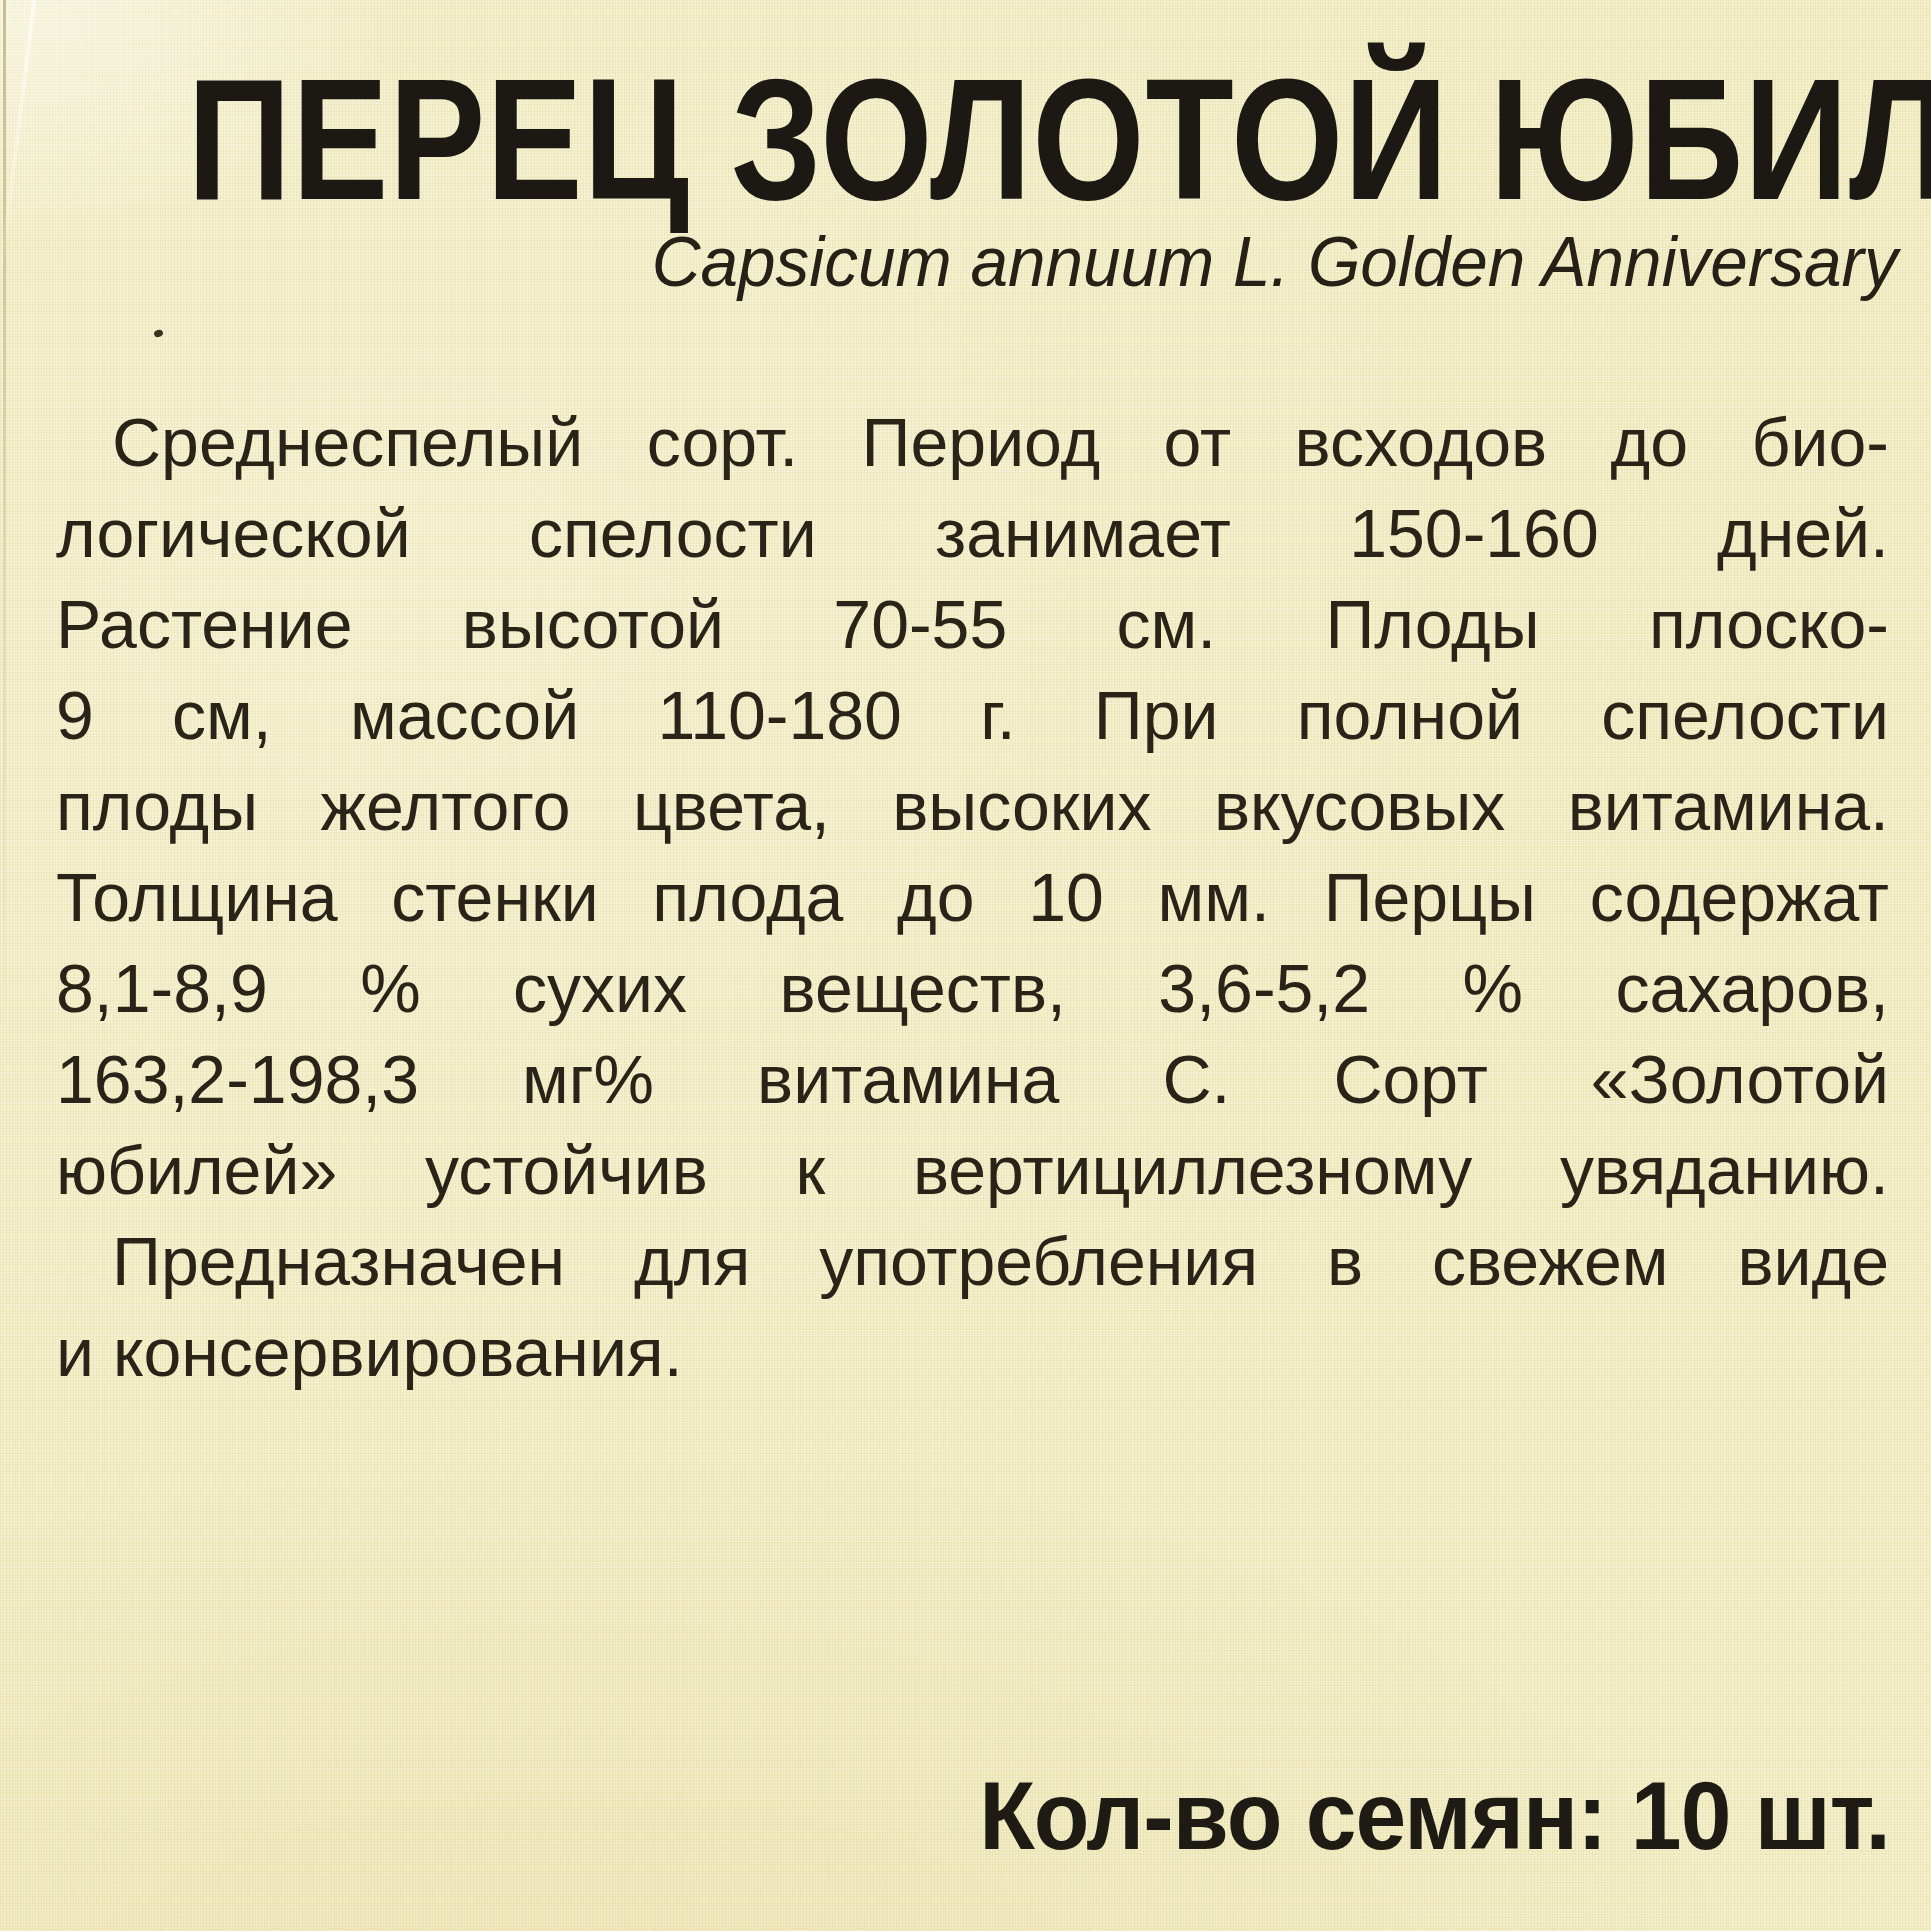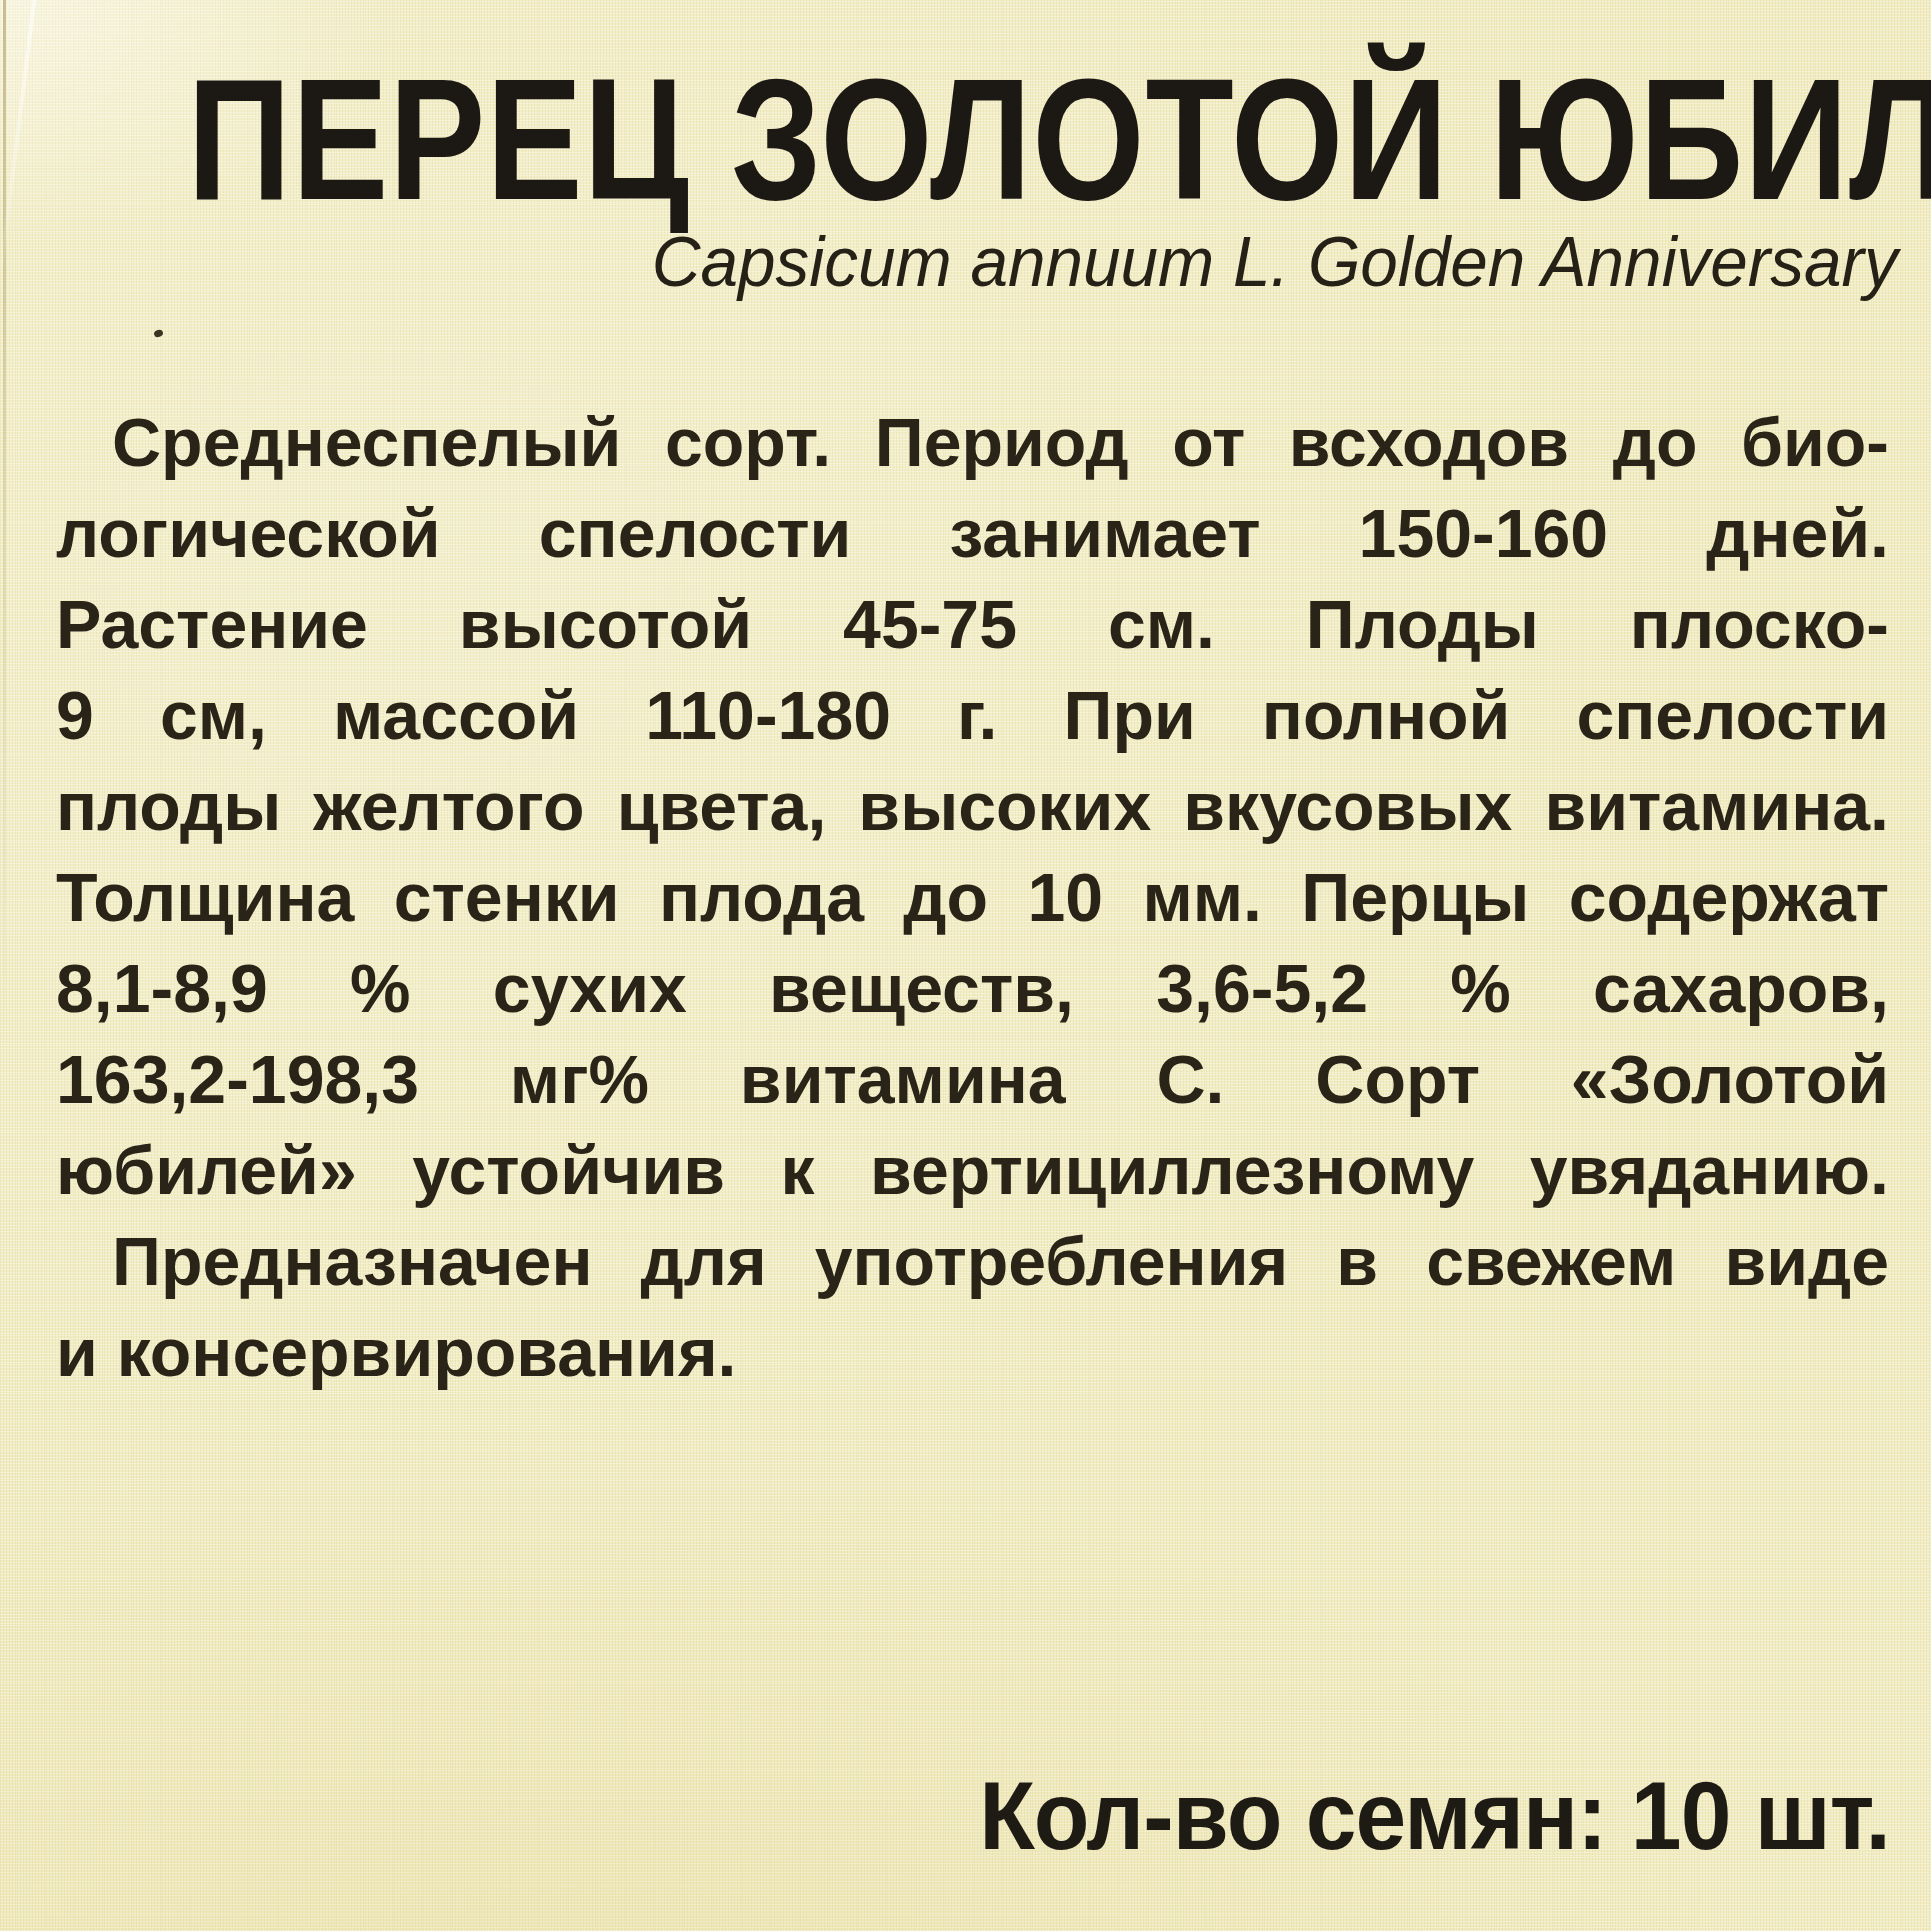"Среднеспелый сорт. Период от всходов" .body-text .line { font-weight: bold -> none }
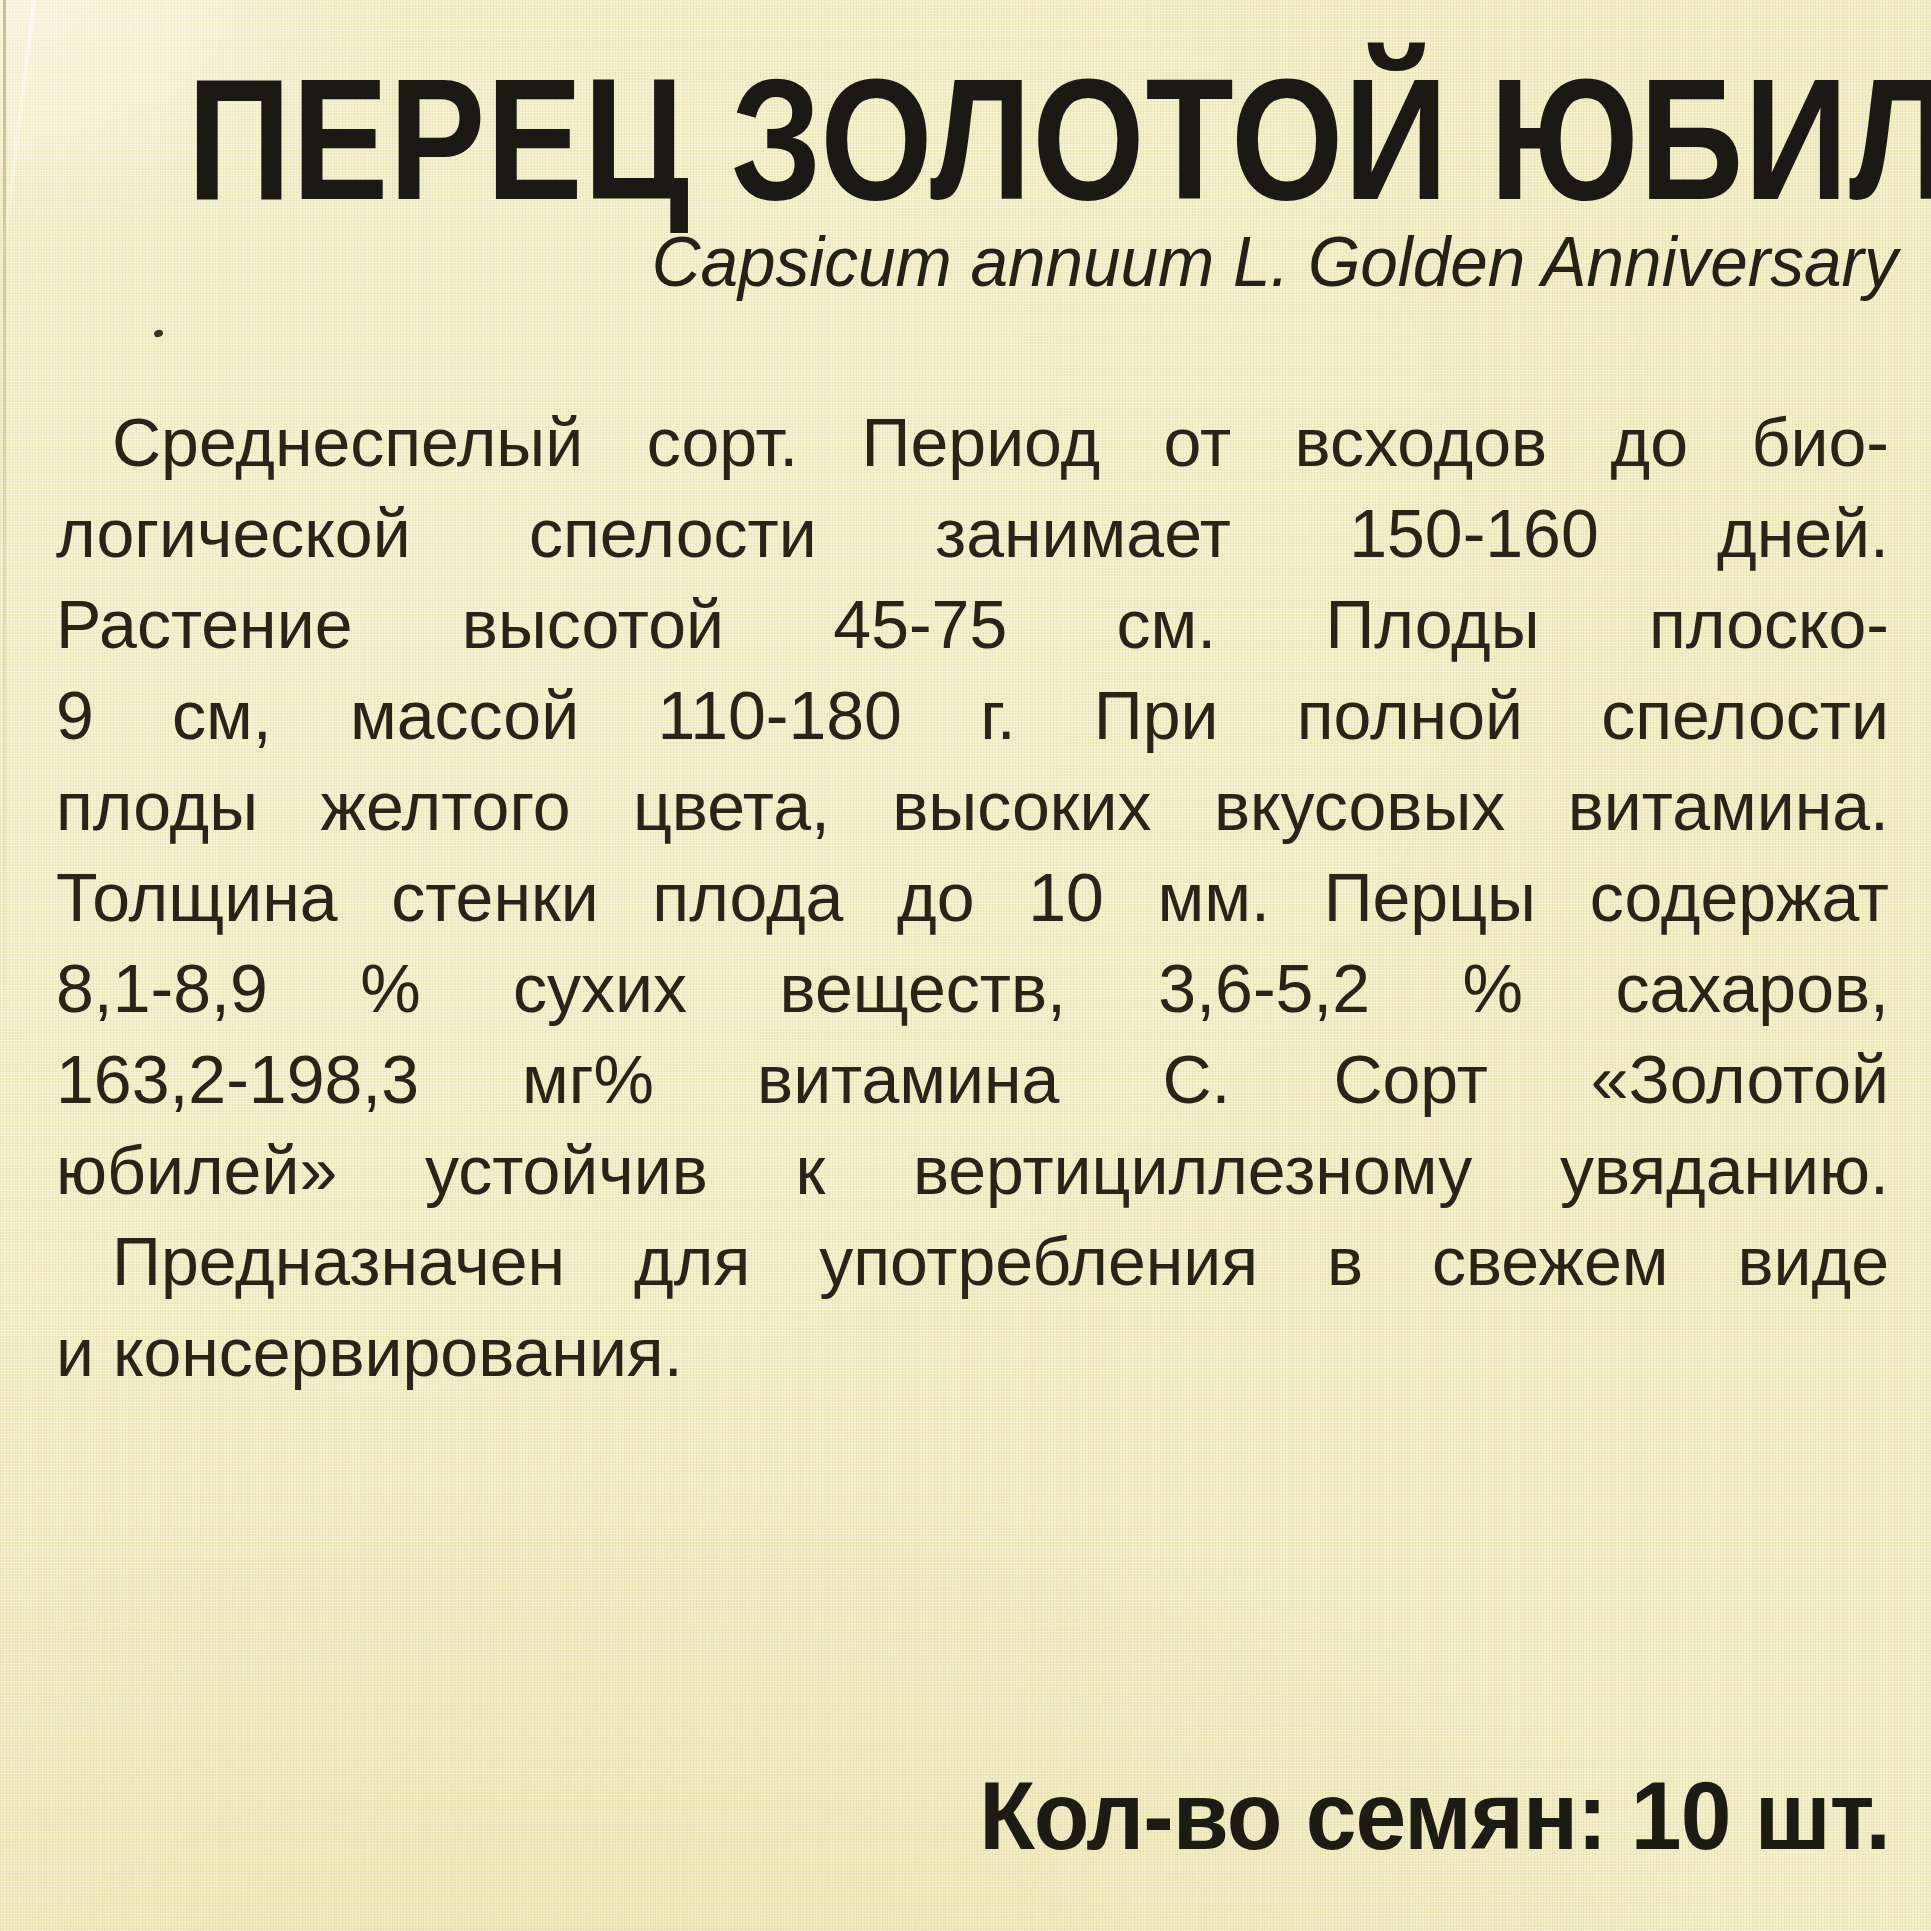"Растение высотой 45-75 см. Плоды" div.line { text: 45-75 -> 70-55 }
